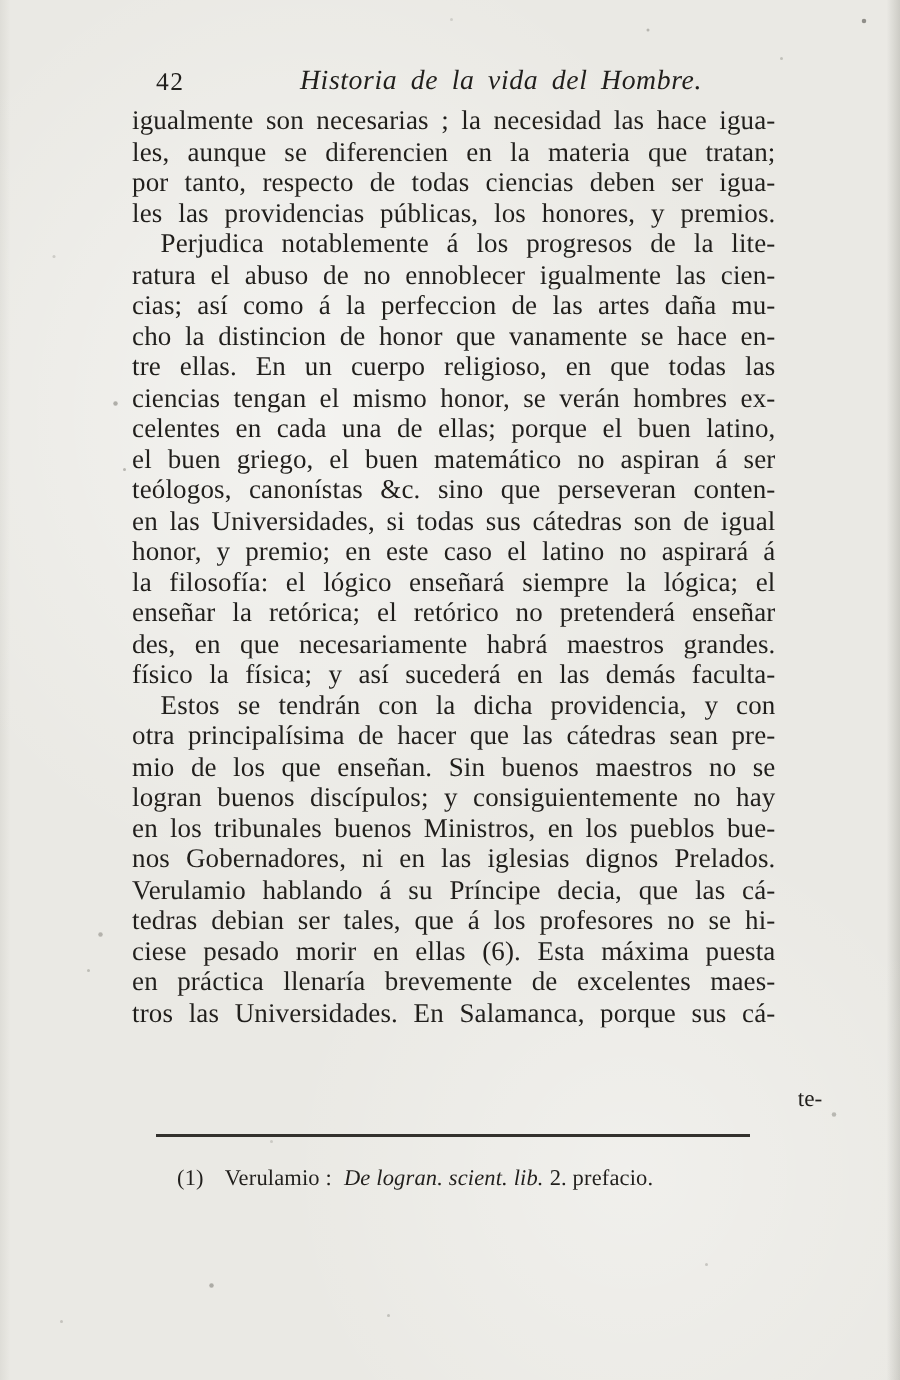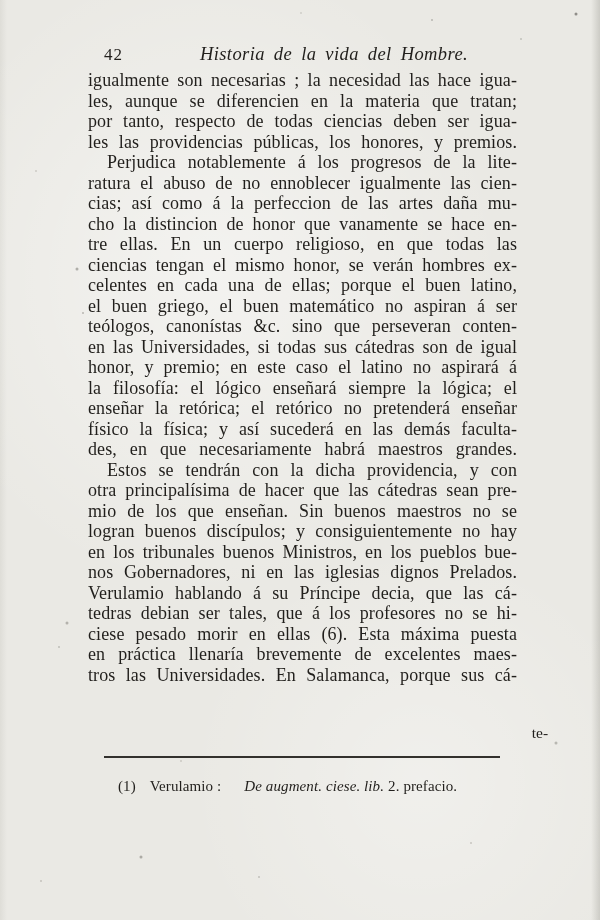"físico la física; y así" div.line { order: before "des, en que necesariamente habrá" -> after "des, en que necesariamente habrá" }
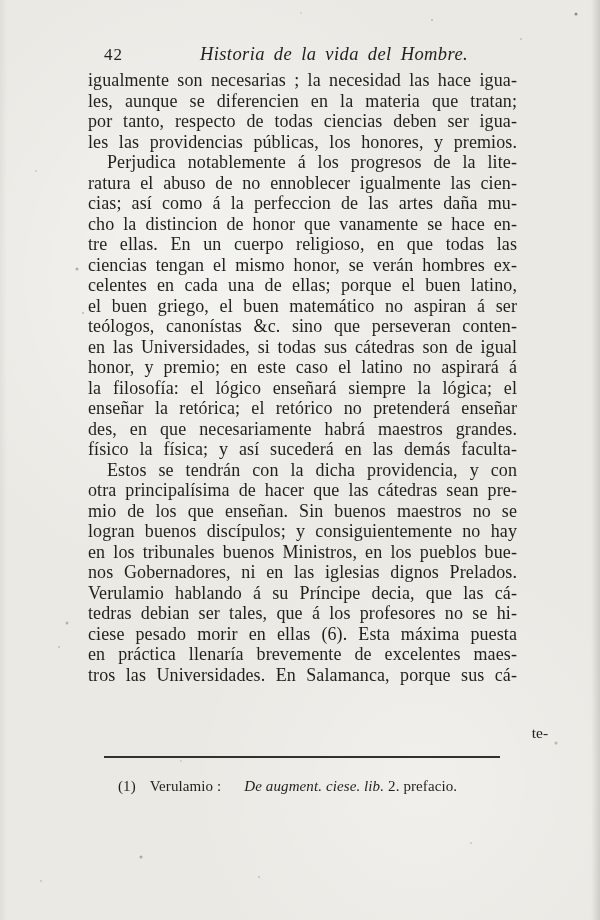"Verulamio :" .footnote .author { margin-right: 23px -> 8px }
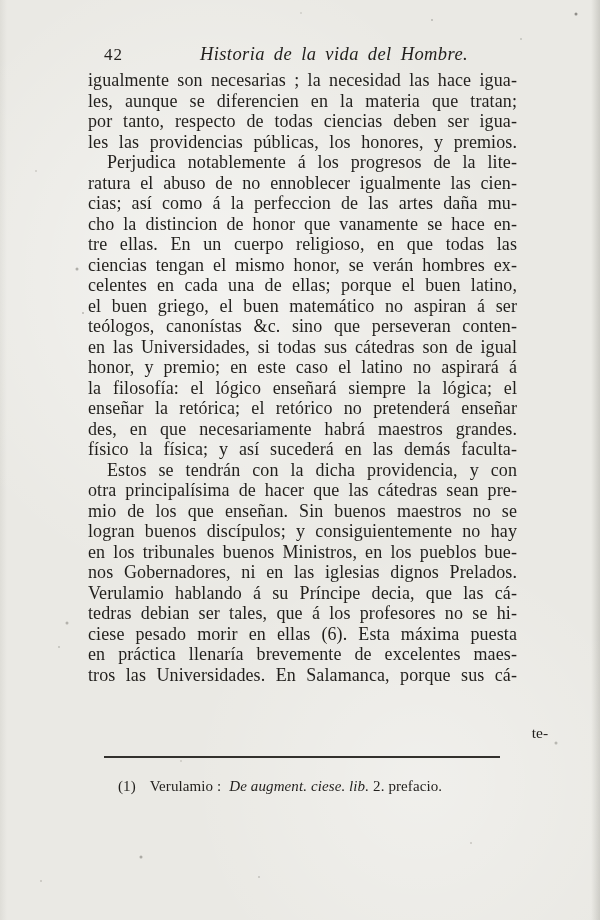"De augment. ciese. lib." span.work { text: augment. ciese -> logran. scient }
